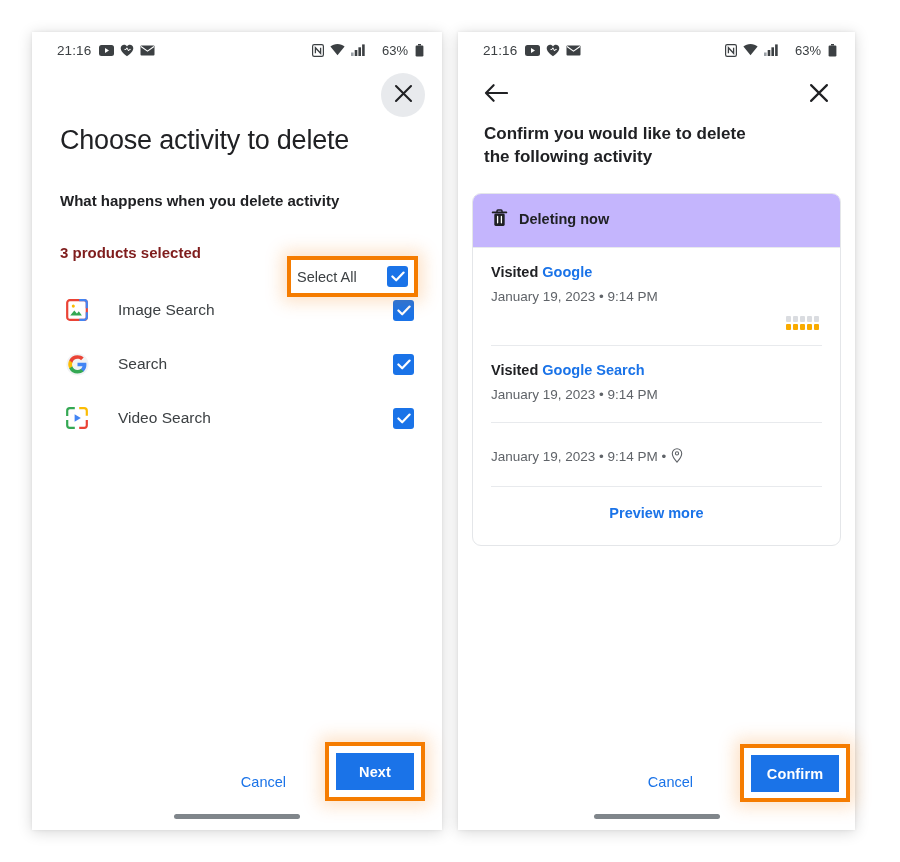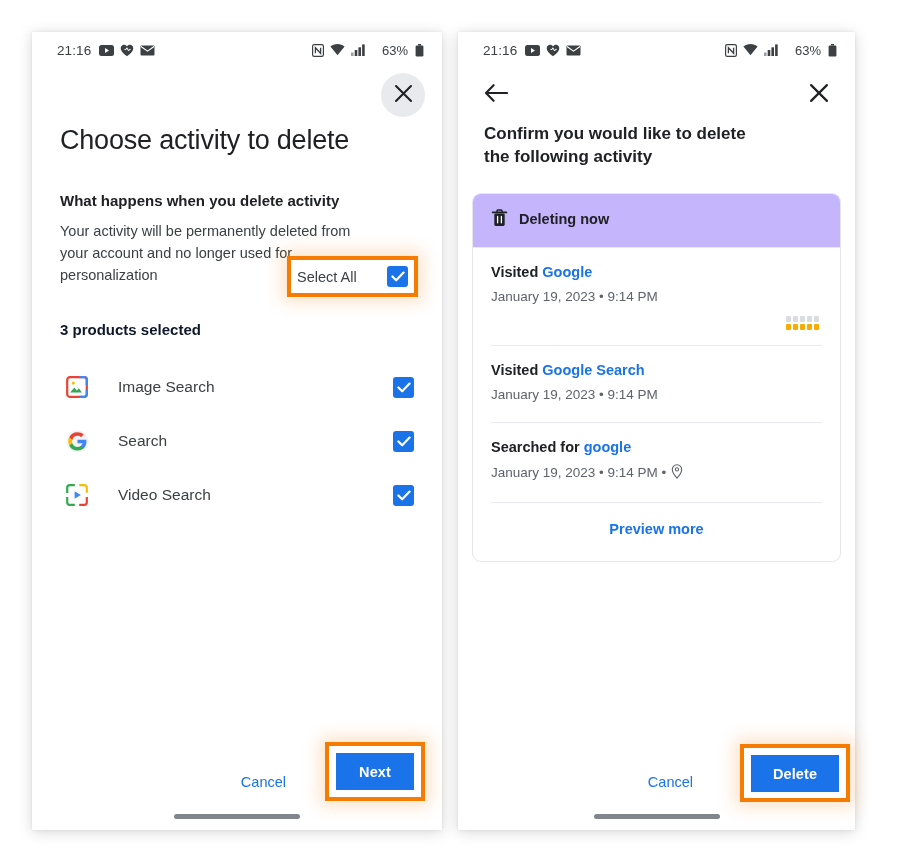"Your activity will be permanently" p.sec-body { html: <p>Your activity will be permanently deleted from your account and no longer used for personalization</p> -> none }
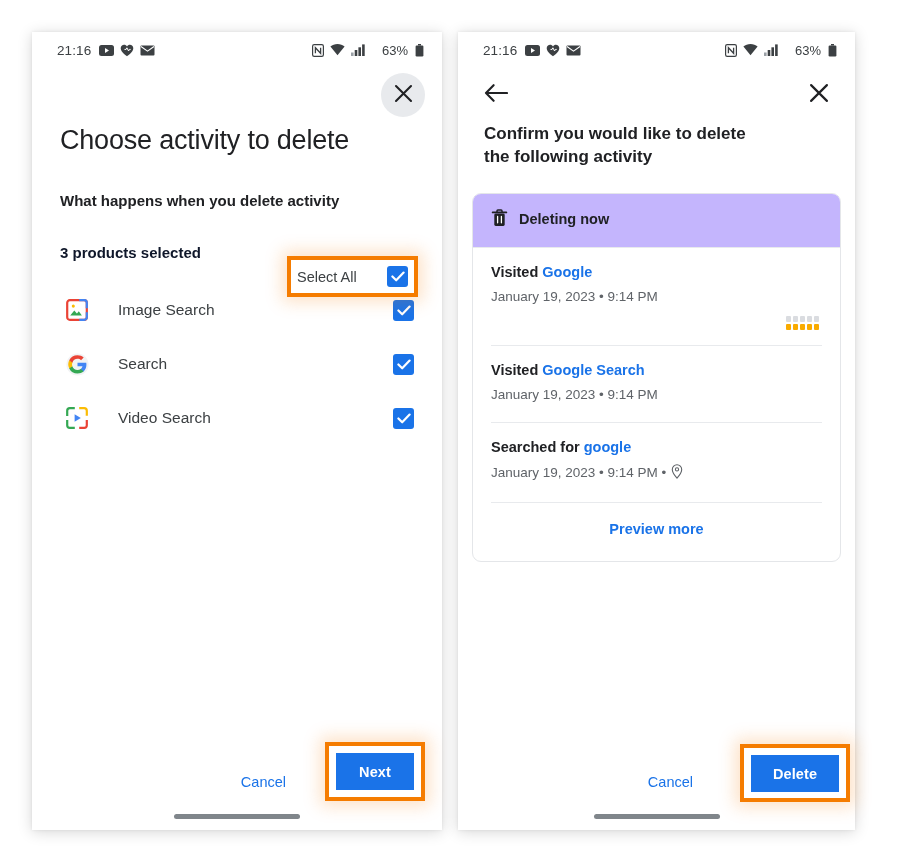"3 products selected" .sel-count { color: #0f172a -> #7f1d1d }
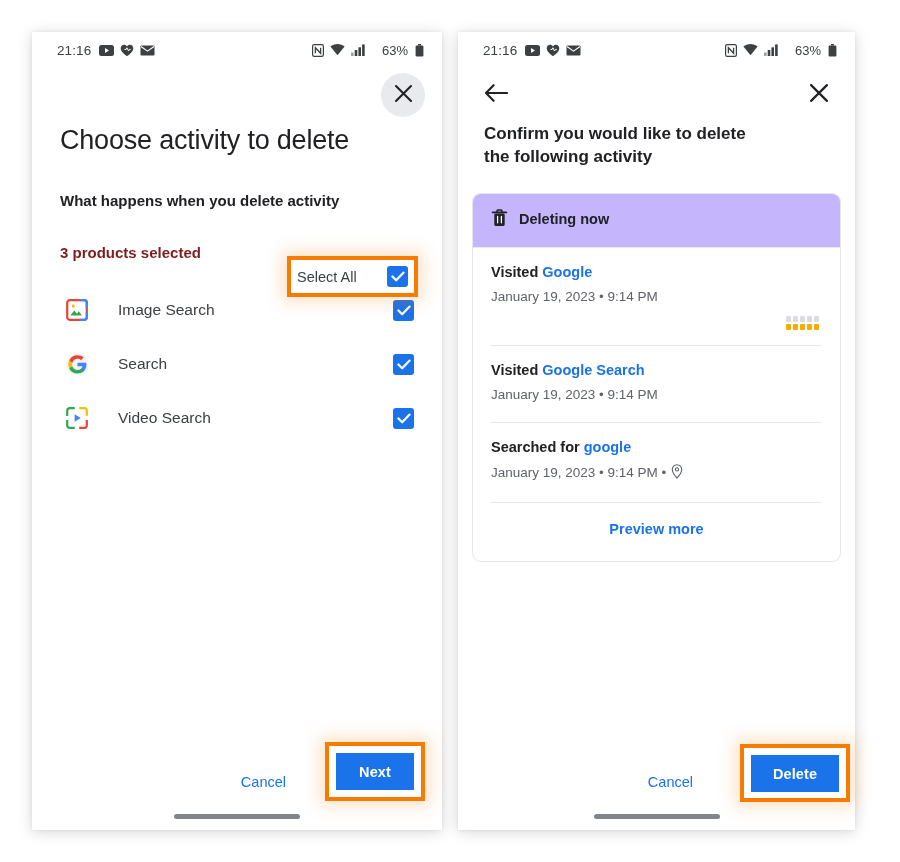"Searched for google" div.act-title { html: <div> <span>Searched for</span> <span>google</span> </div> -> none }
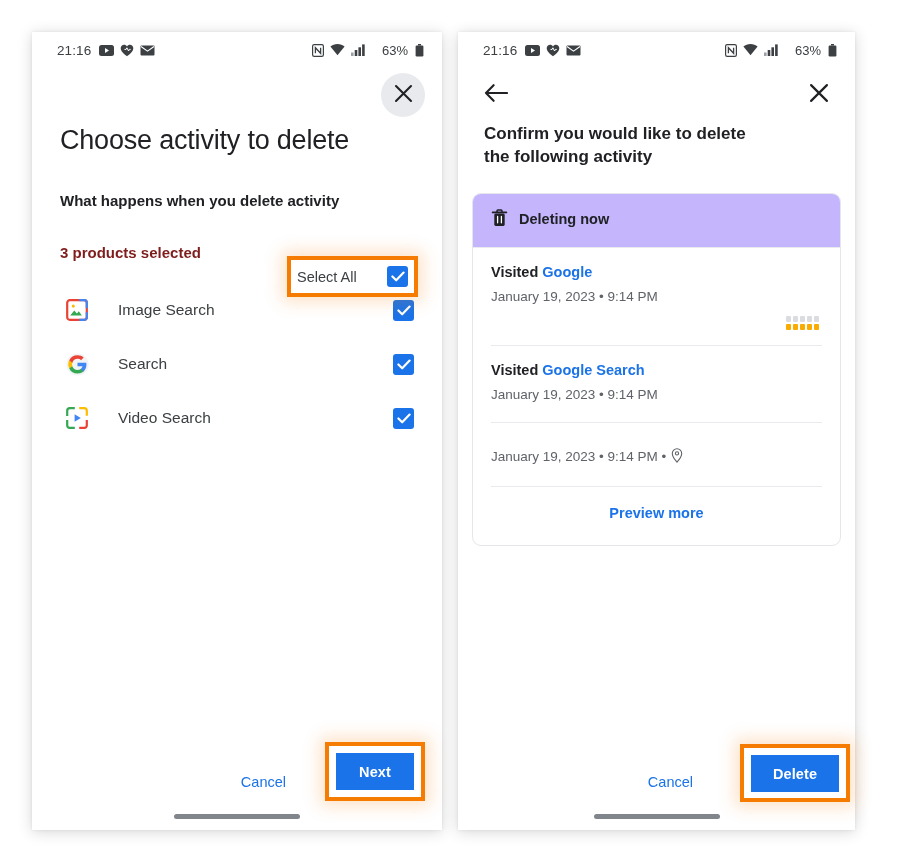"Delete" button.primary-btn { text: Delete -> Confirm }
